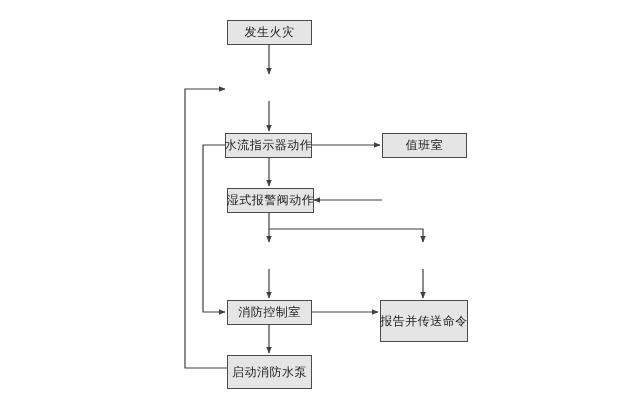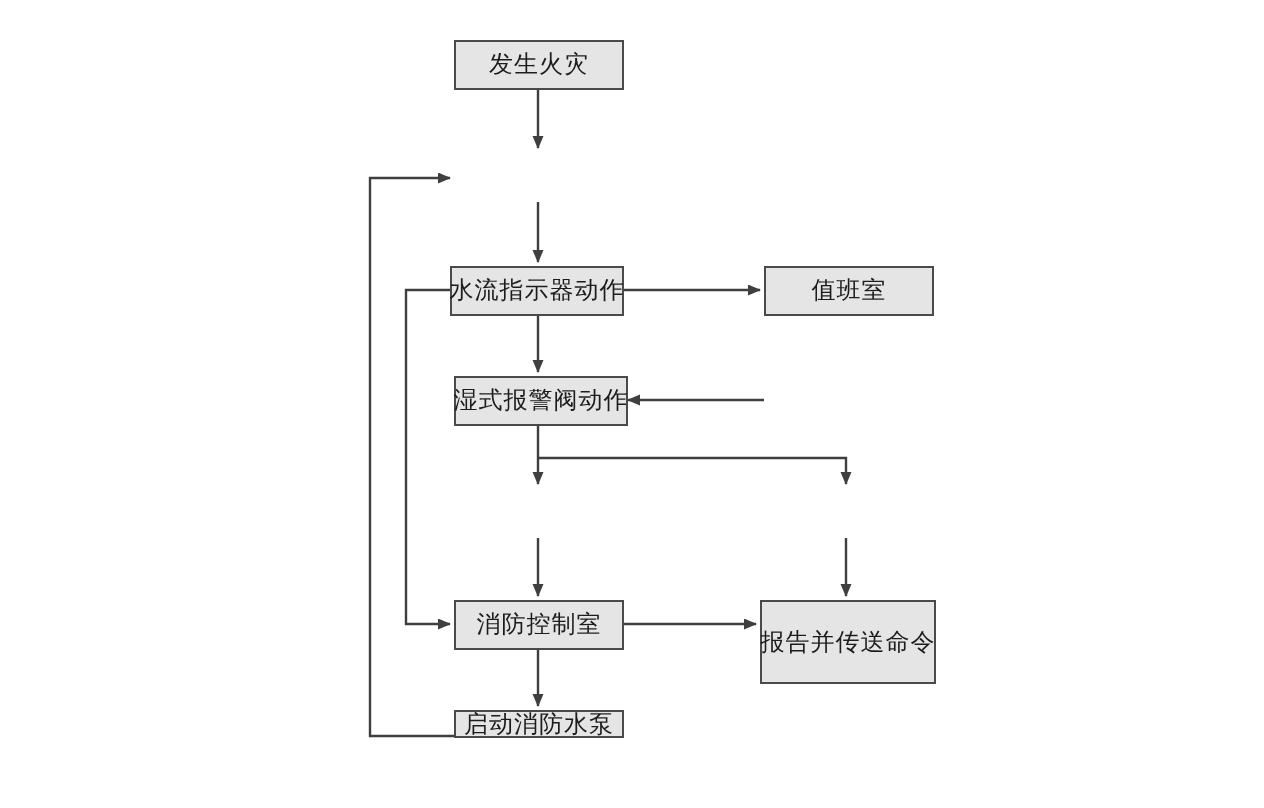"启动消防水泵" div.node { height: 14px -> 34px }
